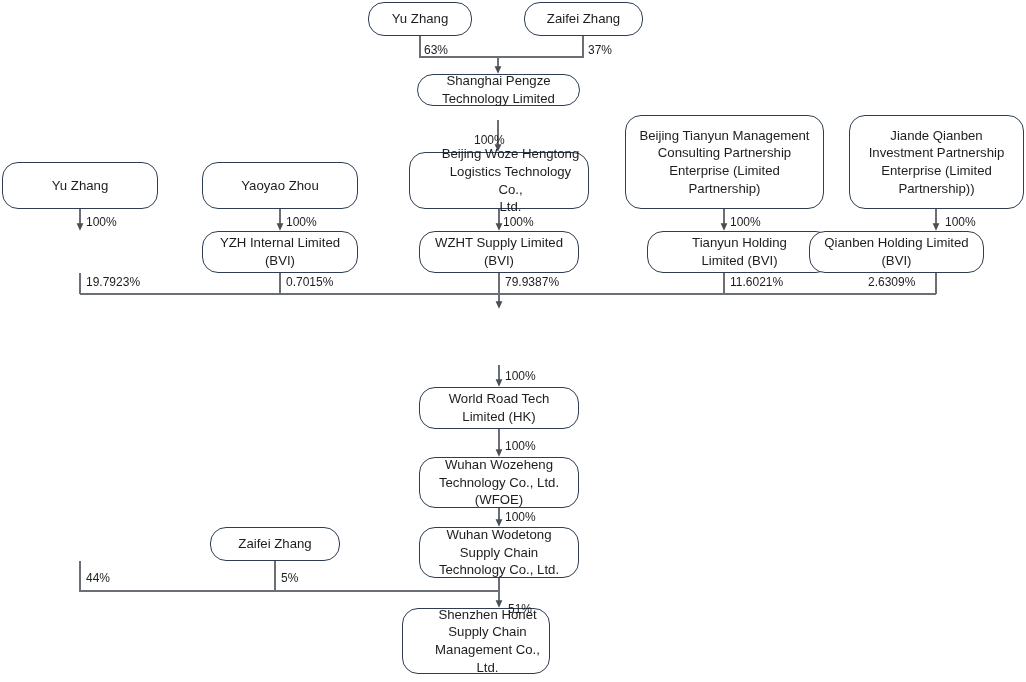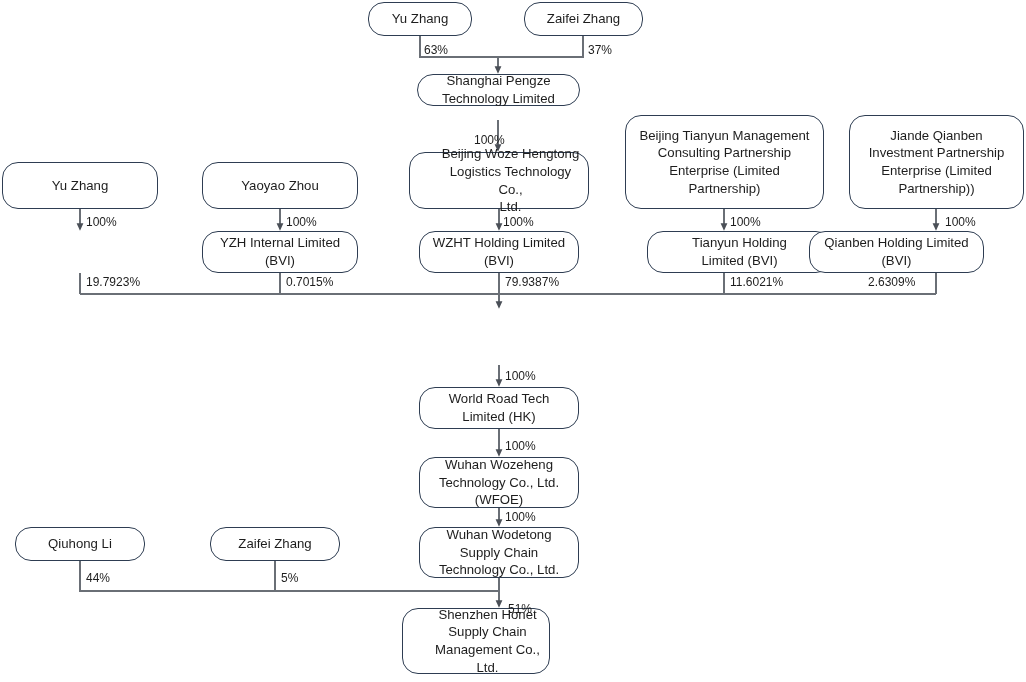"WZHT Holding Limited" div.node { text: Holding -> Supply }
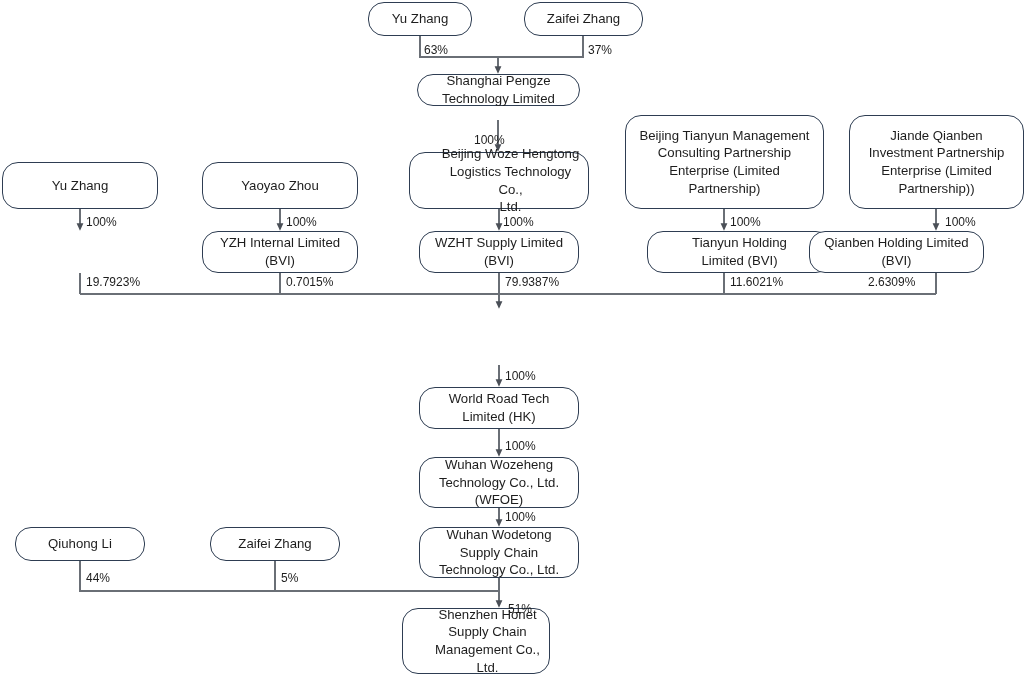"Qiuhong Li" div.node { html: <div>Qiuhong Li</div> -> none }
